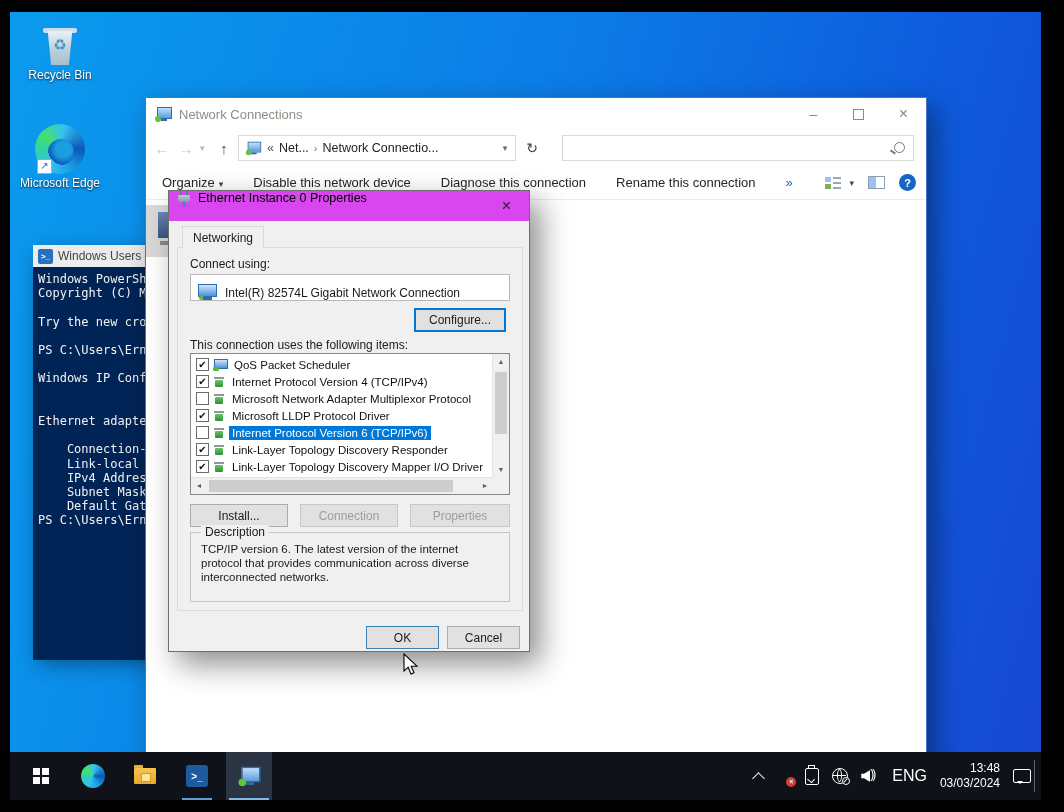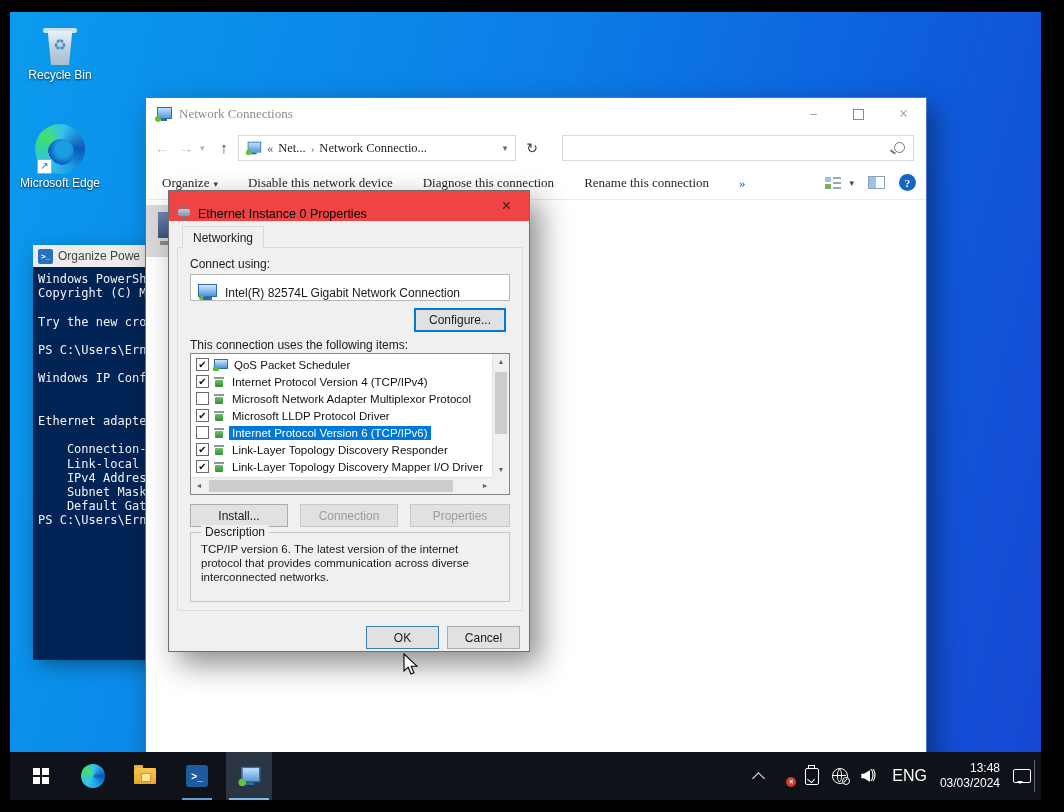"Network Connections" .ex-win { font-family: Liberation Serif, serif -> none }
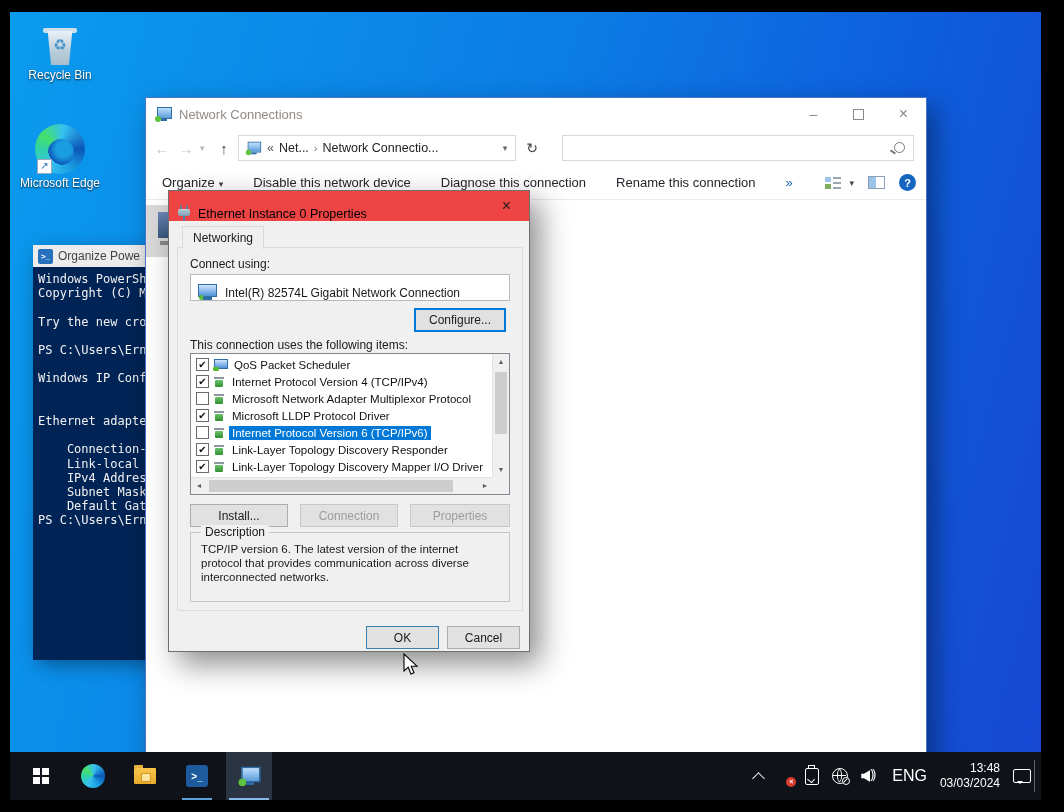"Ethernet Instance 0 Properties" .dlg-title { align-items: flex-end -> flex-start; background: #ef4444 -> #d946ef }
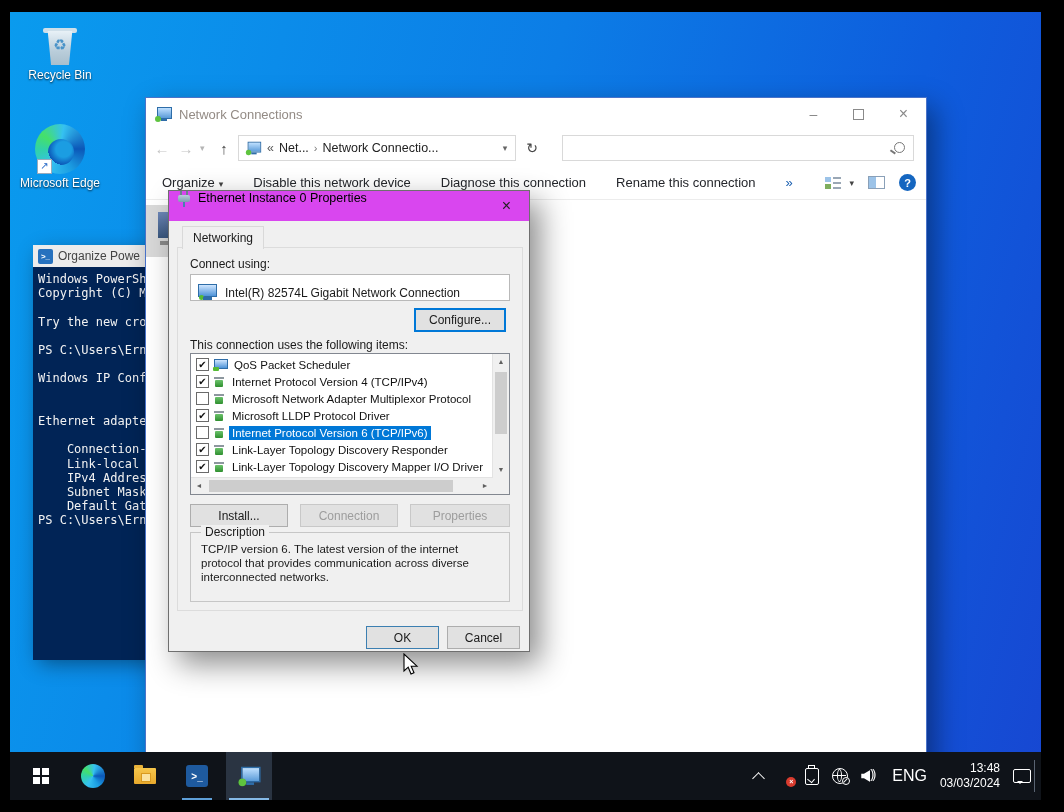"Organize Powe" span { text: Organize Powe -> Windows Users }
